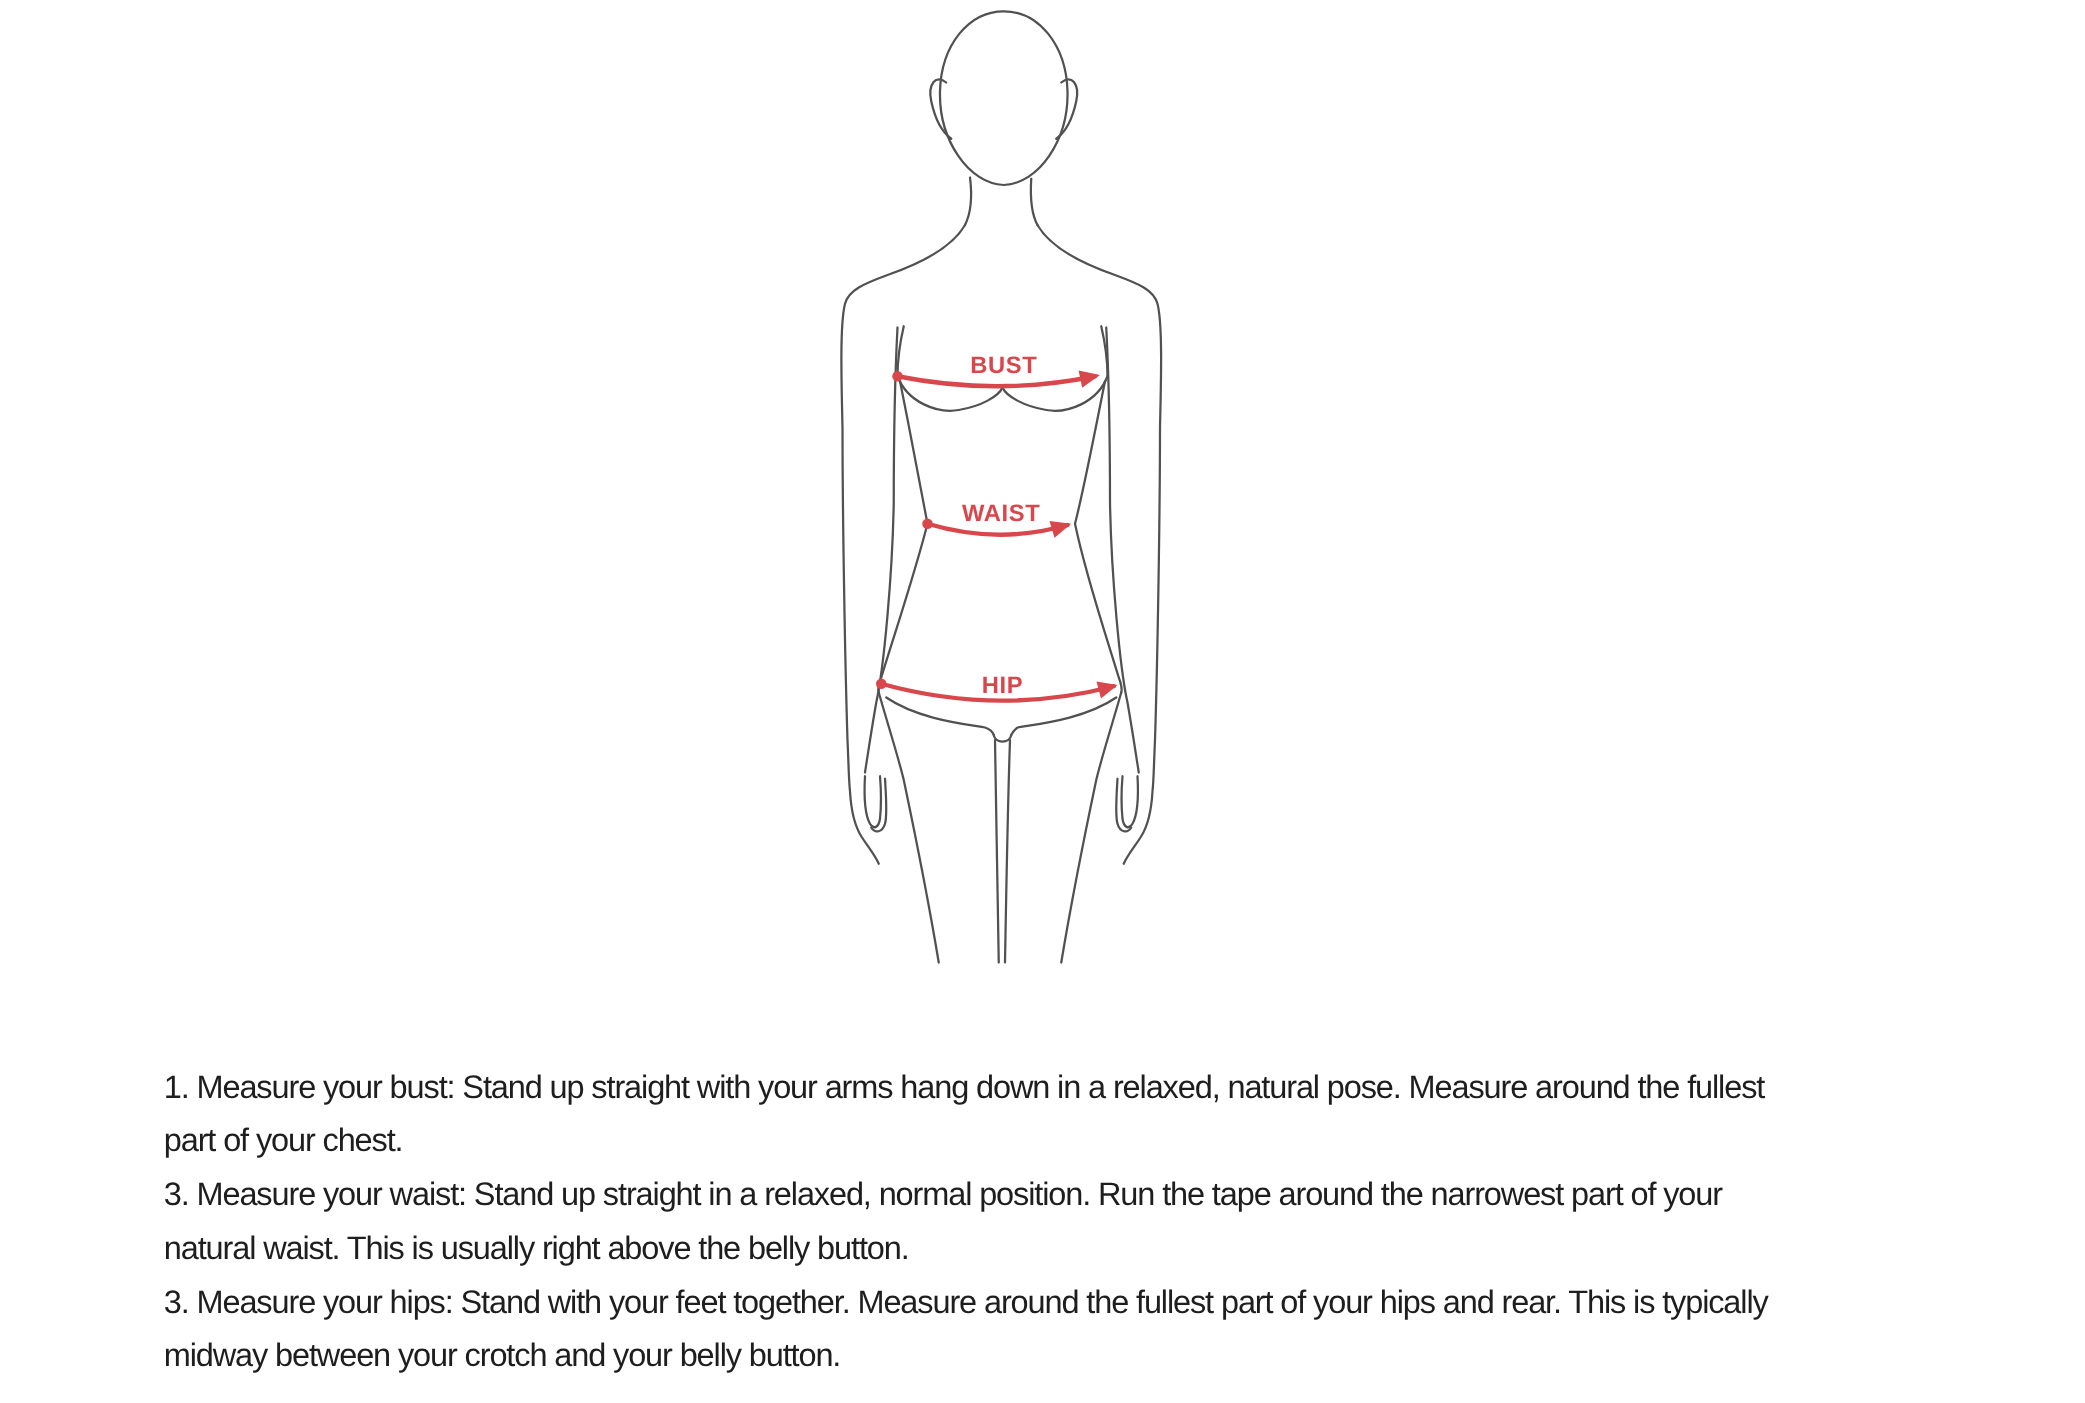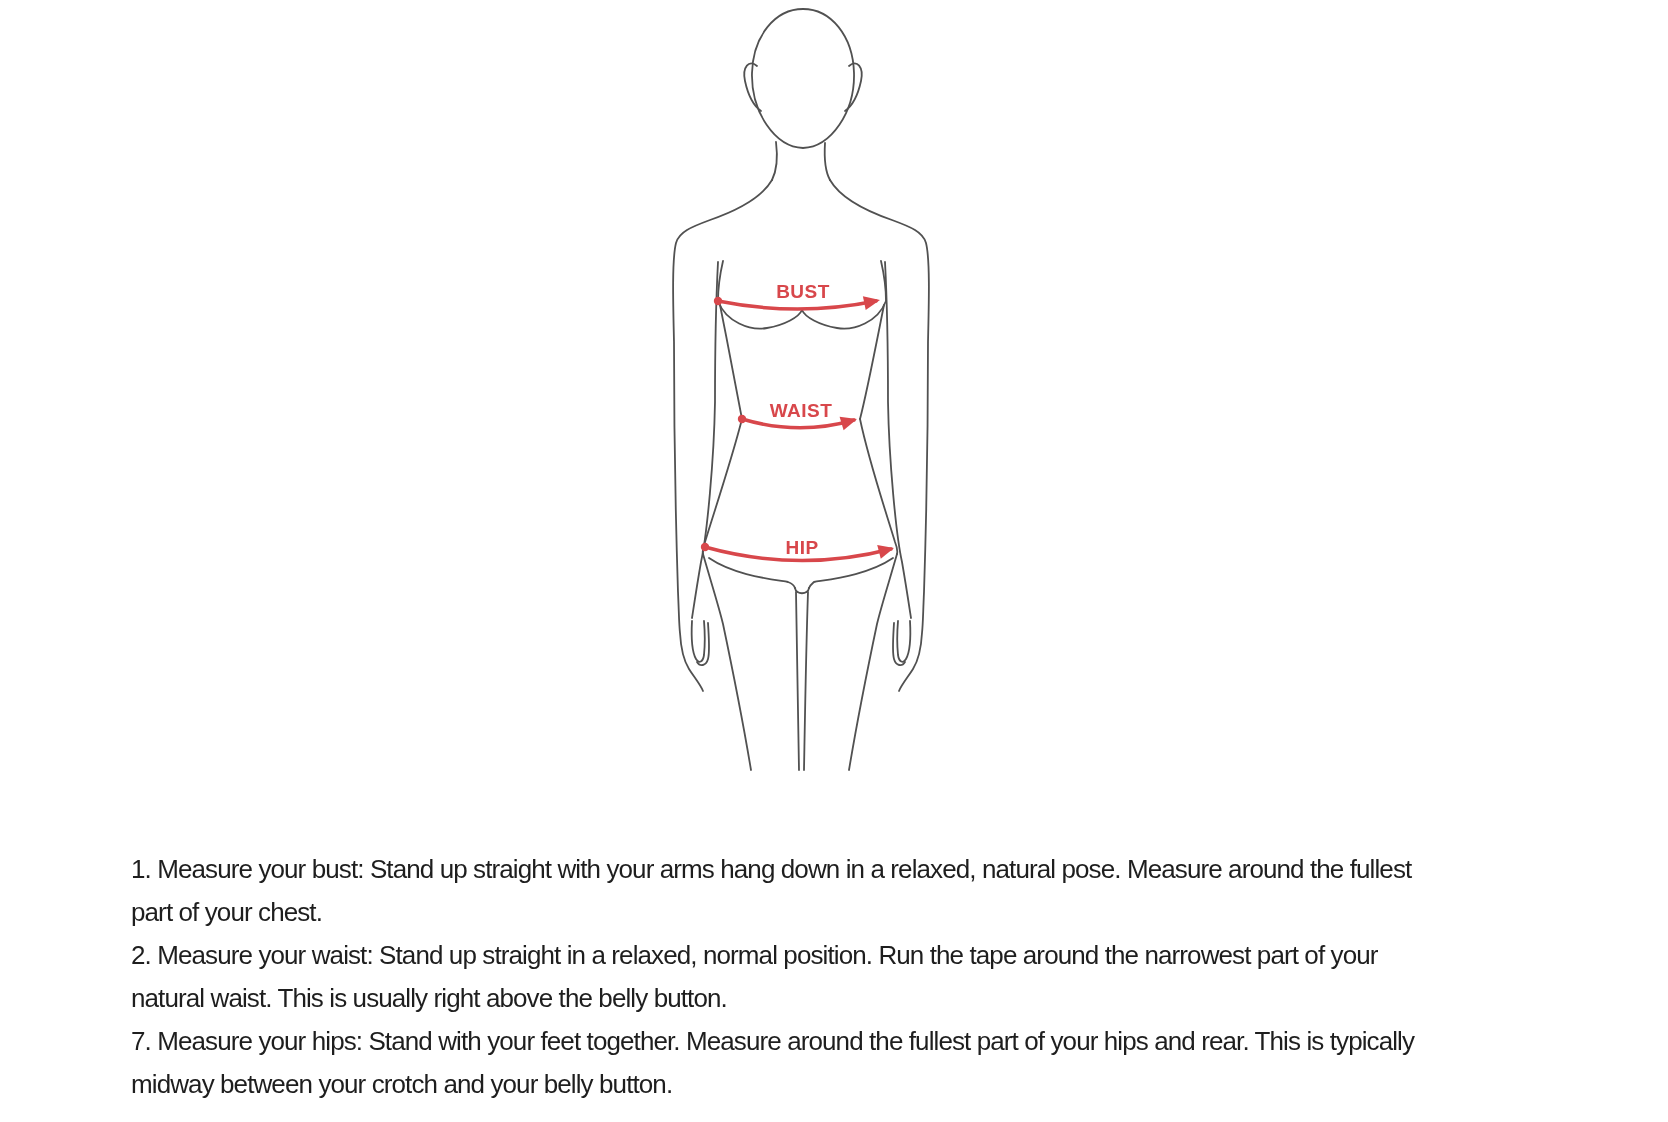"2. Measure your waist: Stand" p.instruction-item { text: 2 -> 3 }
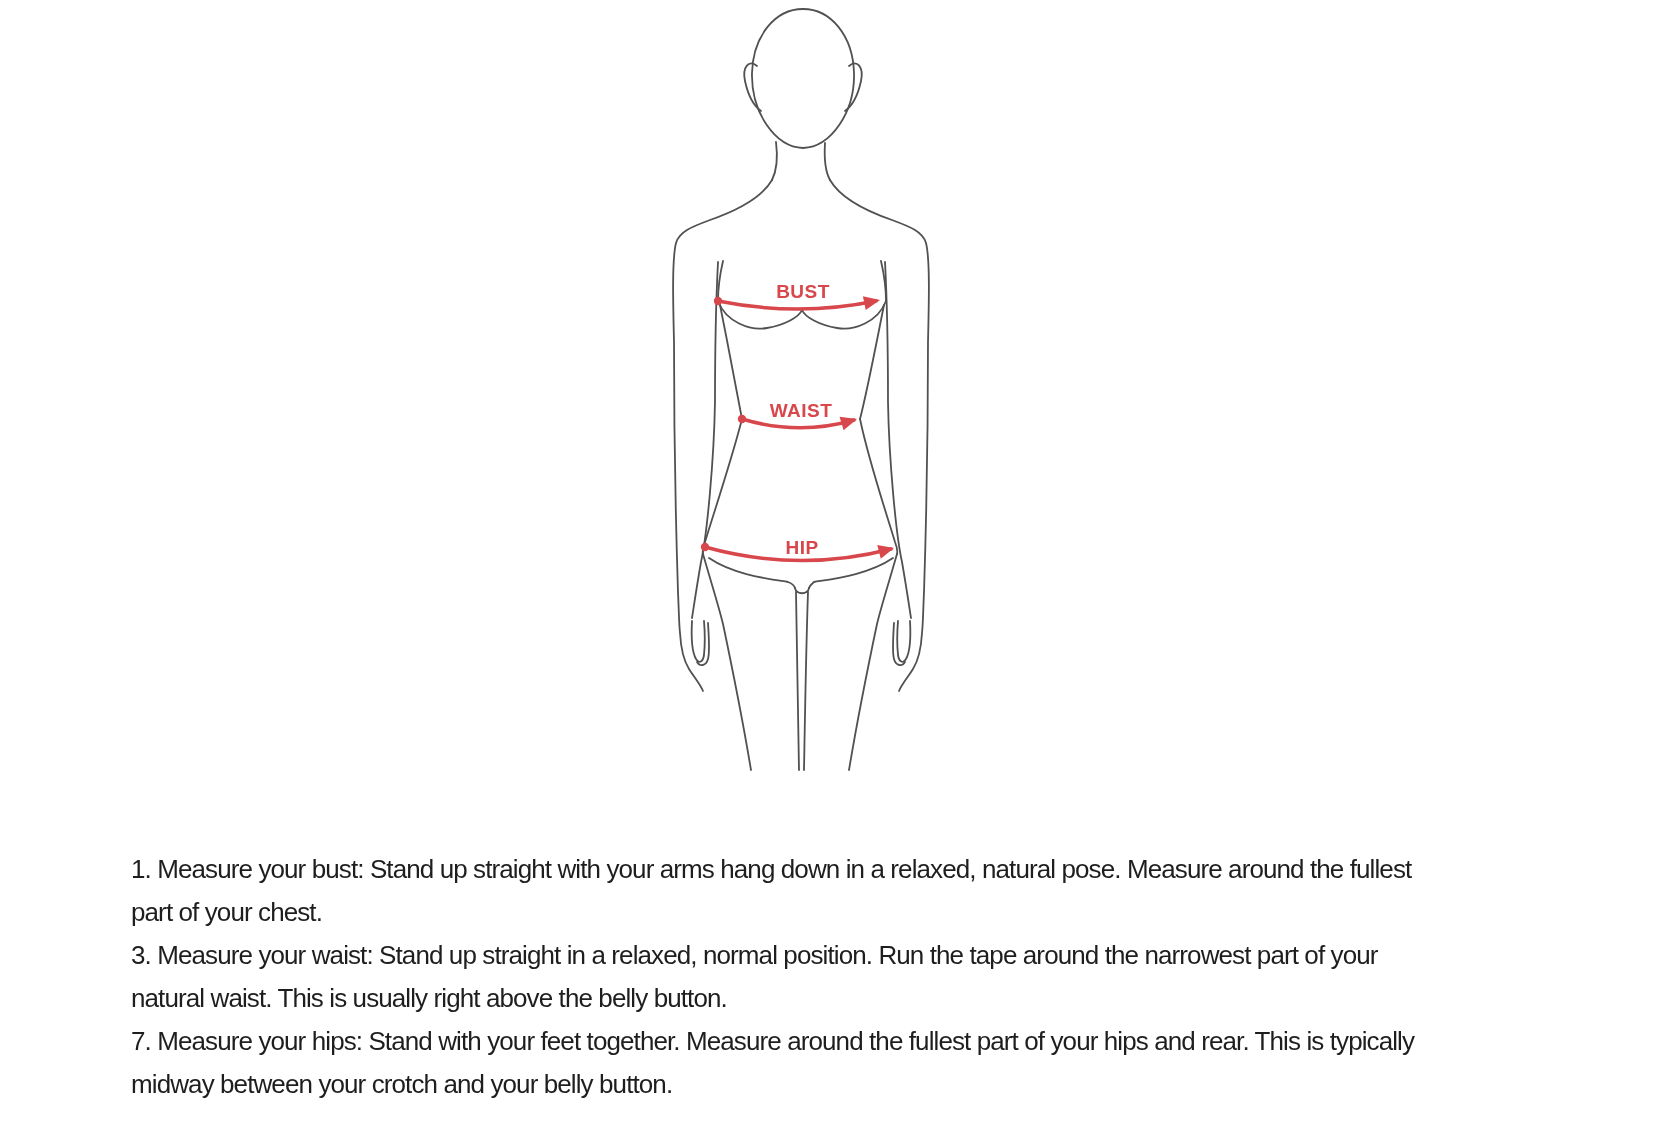"7. Measure your hips: Stand" p.instruction-item { text: 7 -> 3 }
